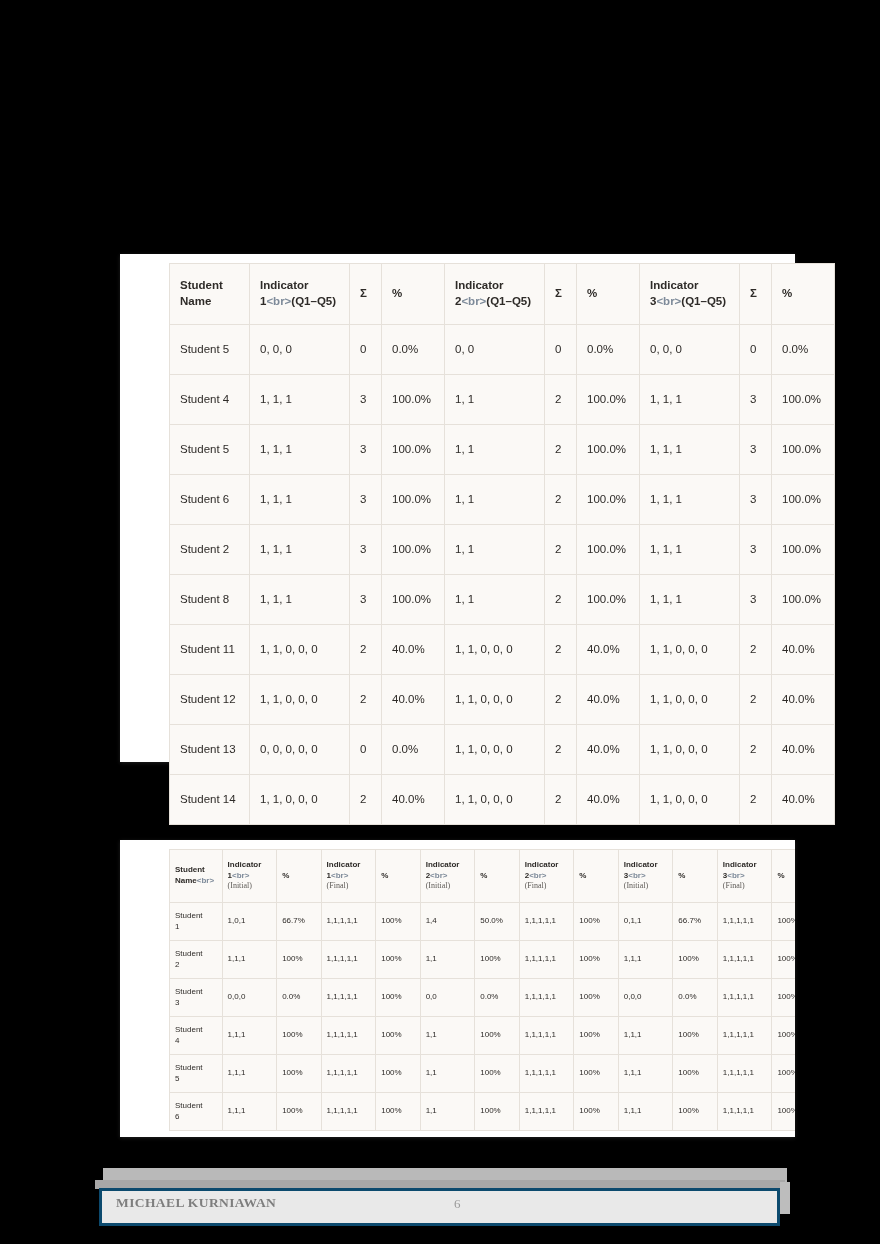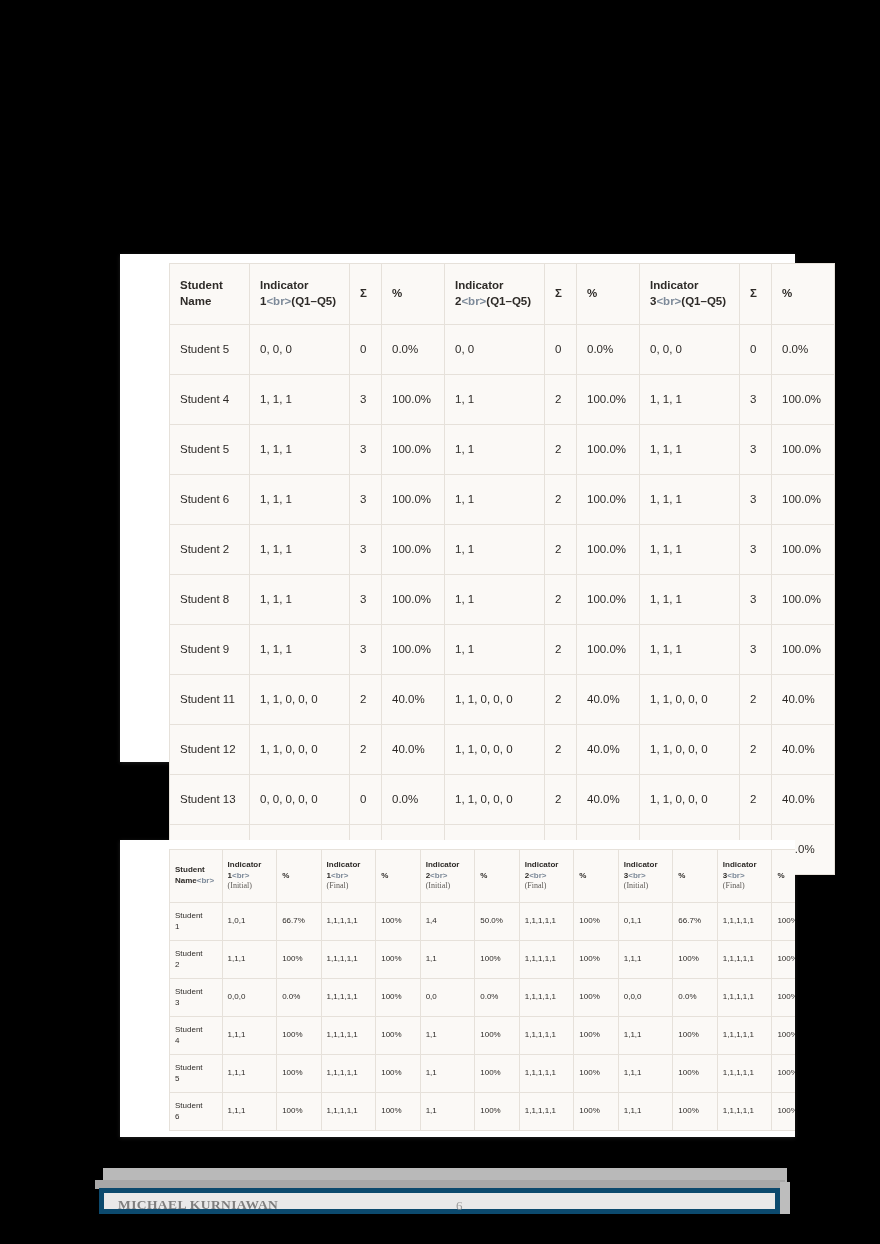"Student 9" tr { html: <tr> <td>Student 9</td> <td>1, 1, 1</td> <td>3</td> <td>100.0%</td> <td>1, 1</td> <td>2</td> <td>100.0%</td> <td>1, 1, 1</td> <td>3</td> <td>100.0%</td> </tr> -> none }
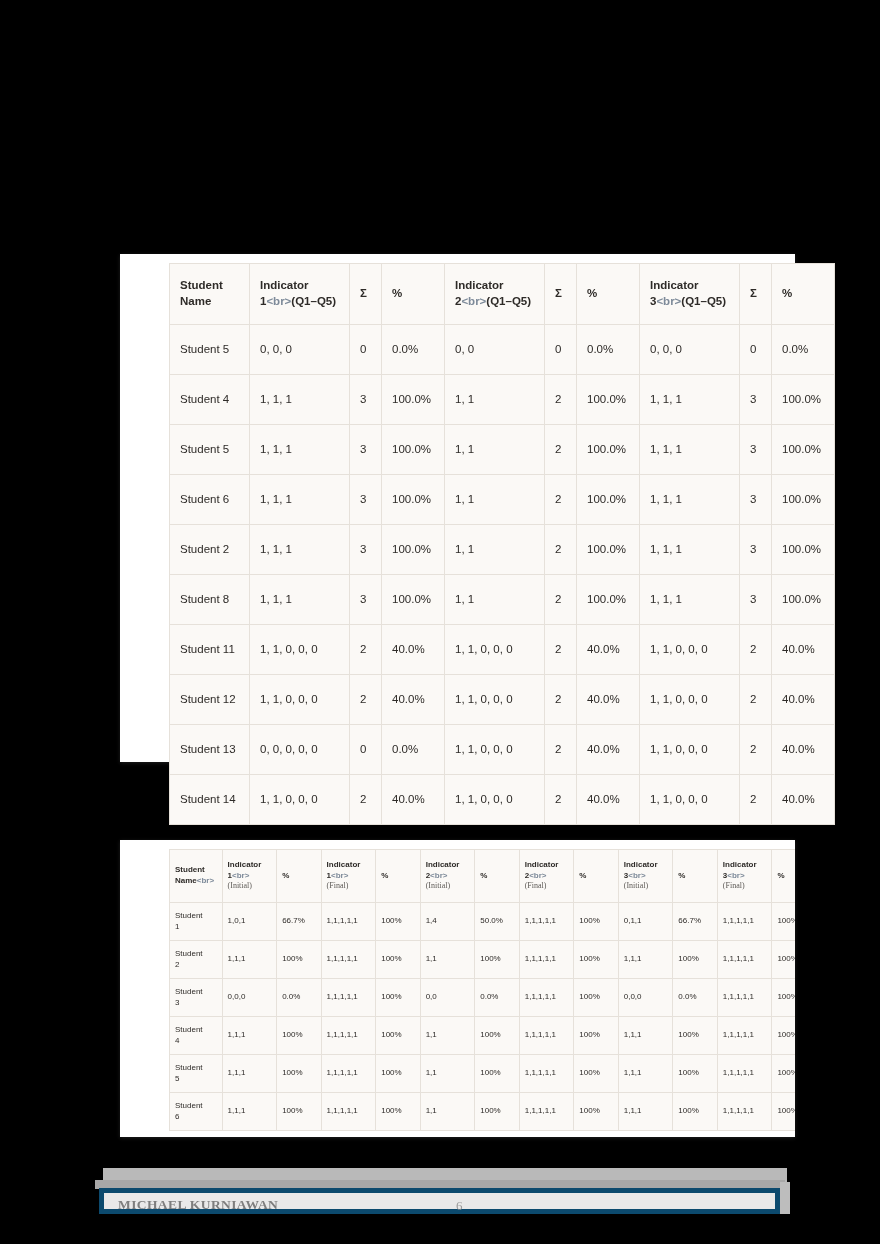"MICHAEL KURNIAWAN" .footer-bar { border: 5px solid #0c4a6e -> 3px solid #0c4a6e; height: 26px -> 38px }
